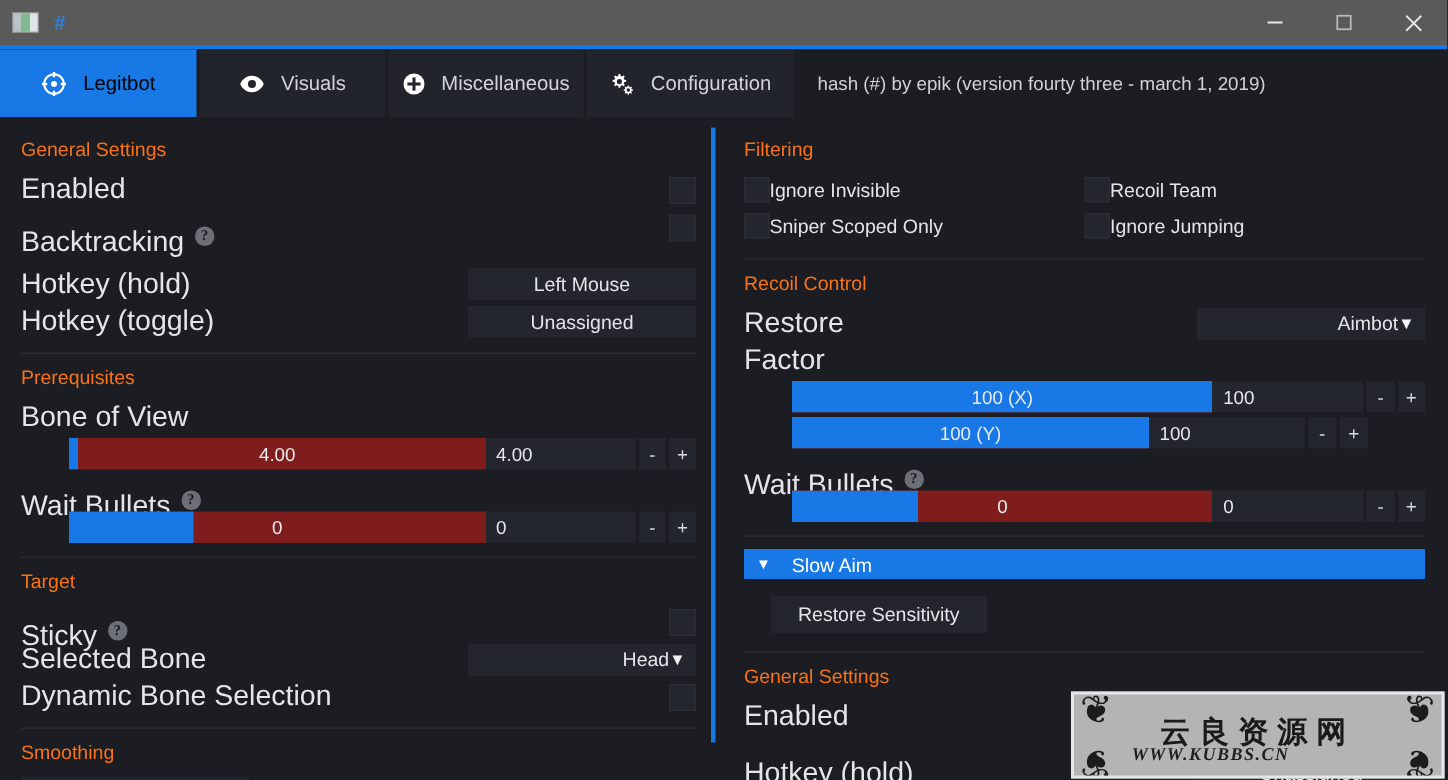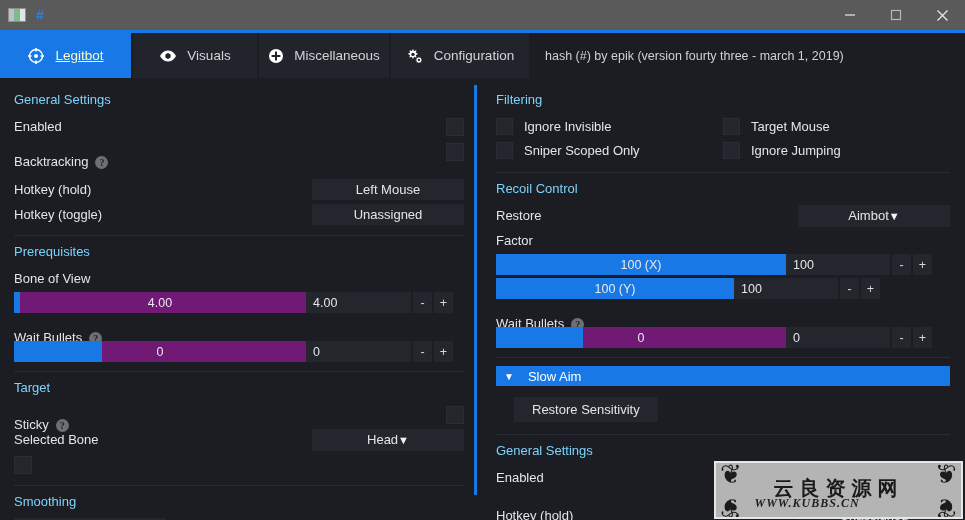"Legitbot" .tab.active { color: #fef9c3 -> #000000; text-decoration: underline -> none }
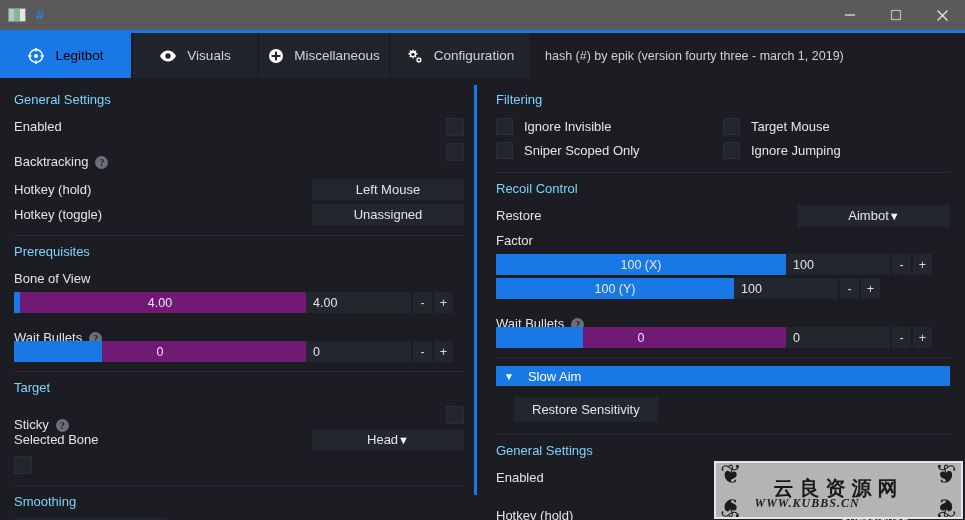"General Settings" .section-title { color: #7dd3fc -> #f97316 }
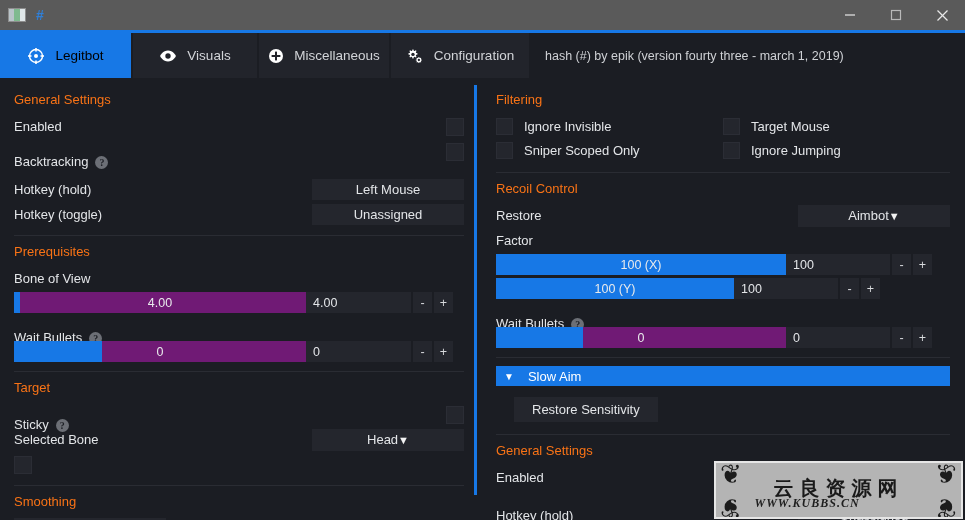"Enabled" .row .lbl { font-size: 13px -> 19px }
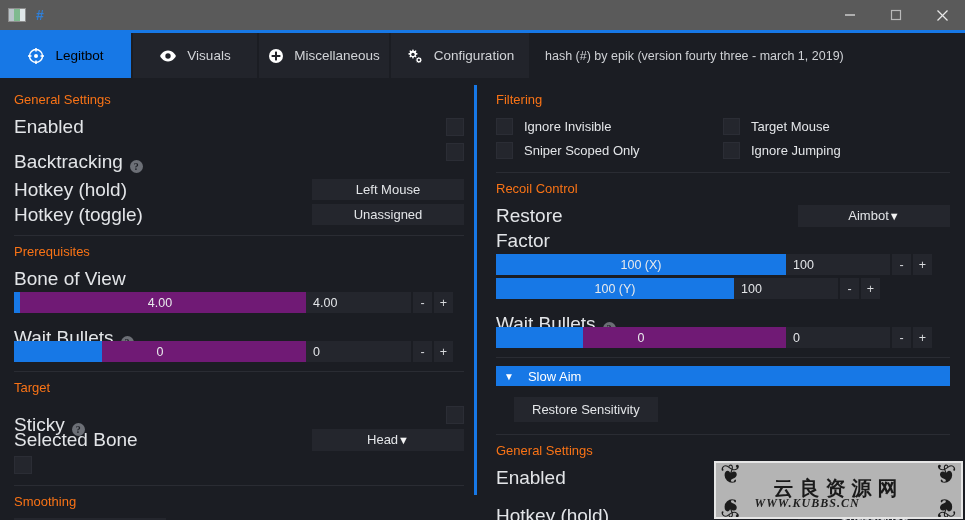"Ignore Invisible" .chkitem { gap: 11px -> none }
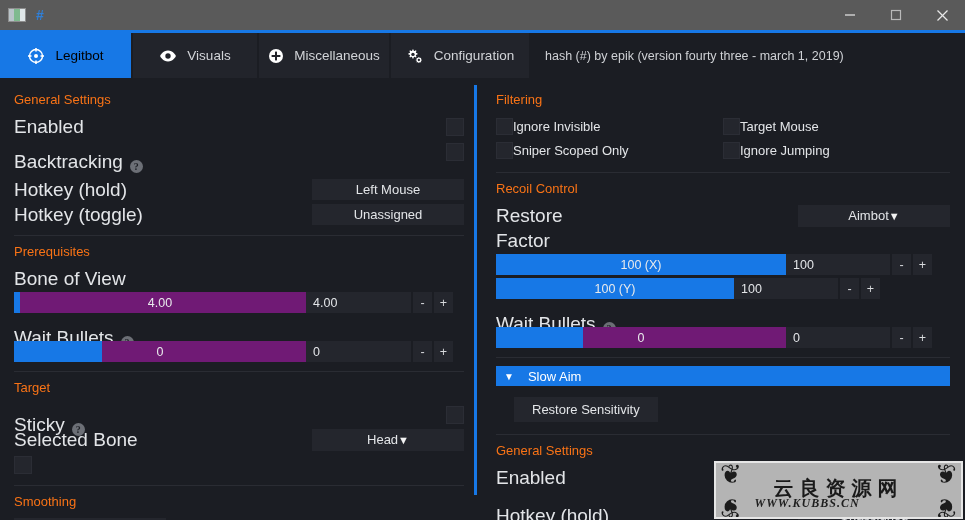"Target Mouse" div.lbl2 { text: Target Mouse -> Recoil Team }
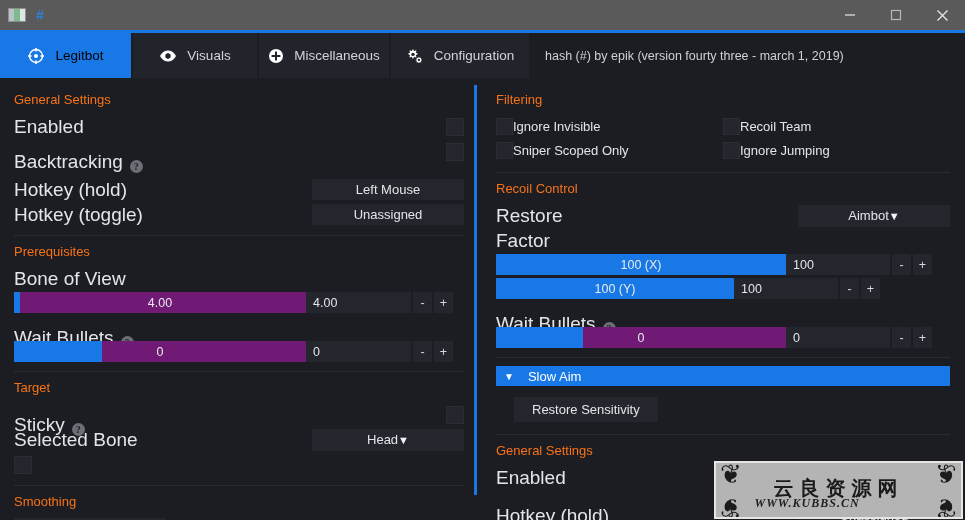"Backtracking" .lblwrap { align-items: flex-end -> flex-start }
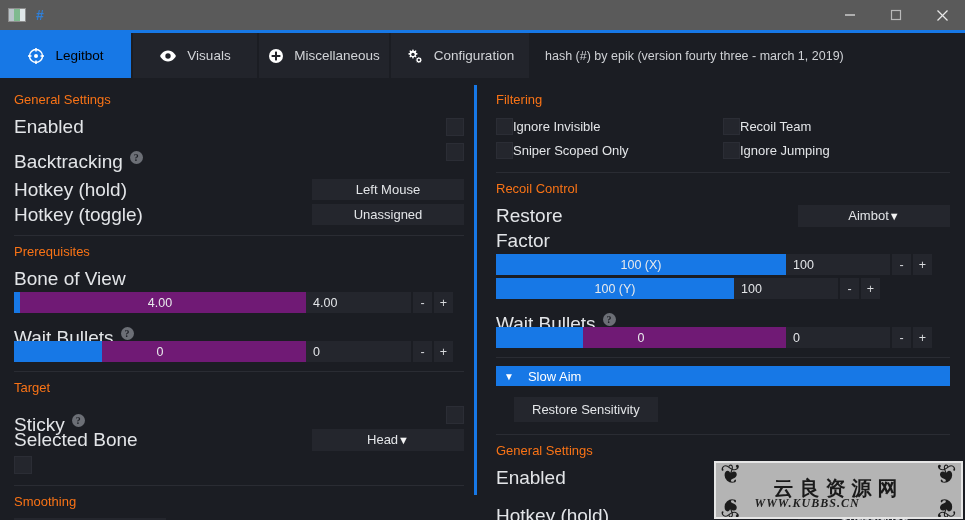"Aimbot" .combo { justify-content: center -> flex-end }
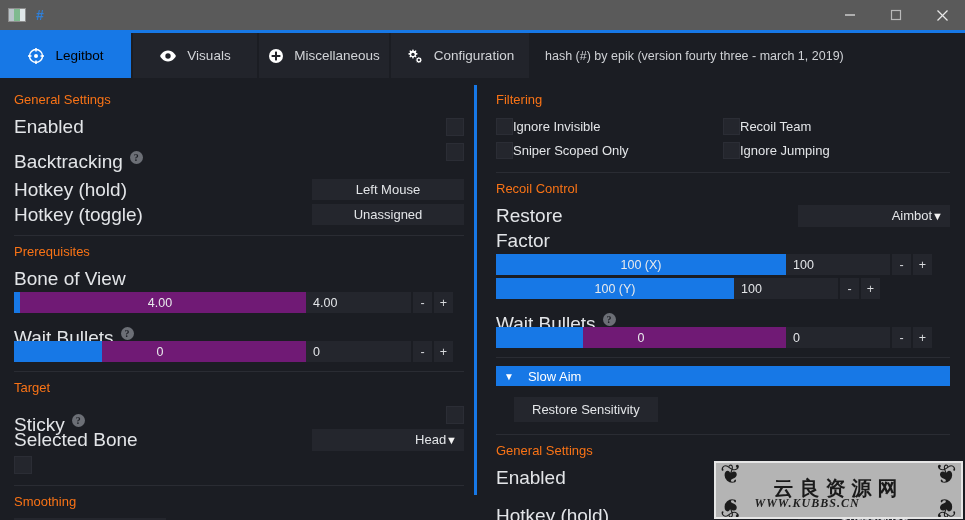"100 (X)" .slider { background: #701a75 -> #7f1d1d; margin-left: none -> 32px }
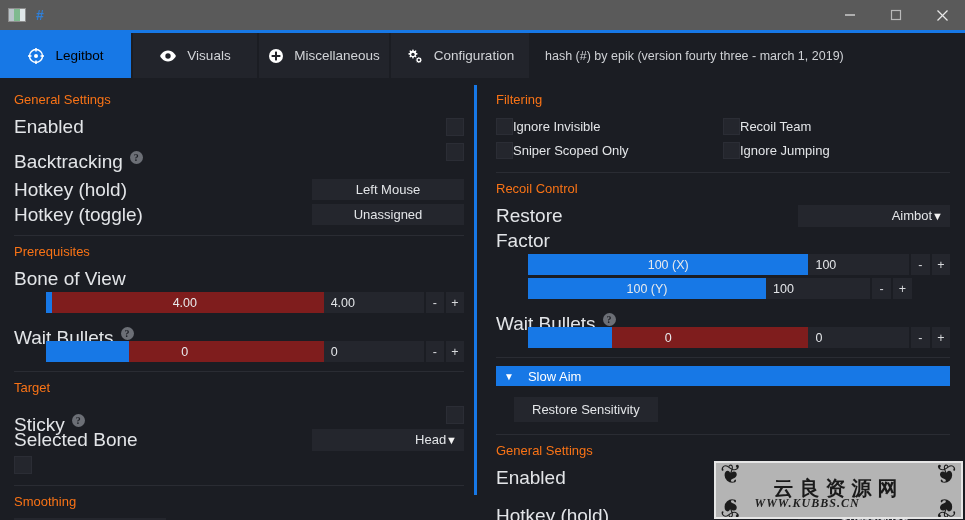"Dynamic Bone Selection" div.lbl { html: none -> <div>Dynamic Bone Selection</div> }
